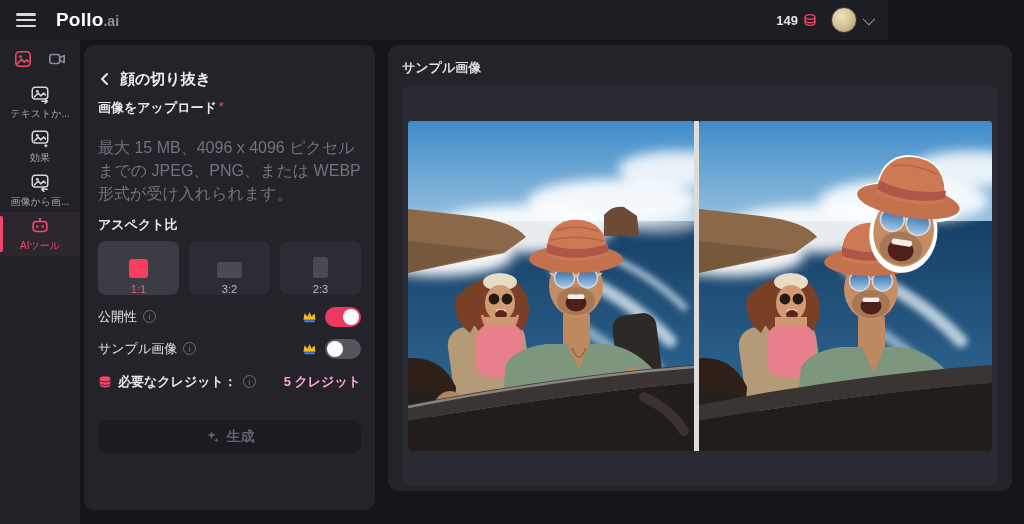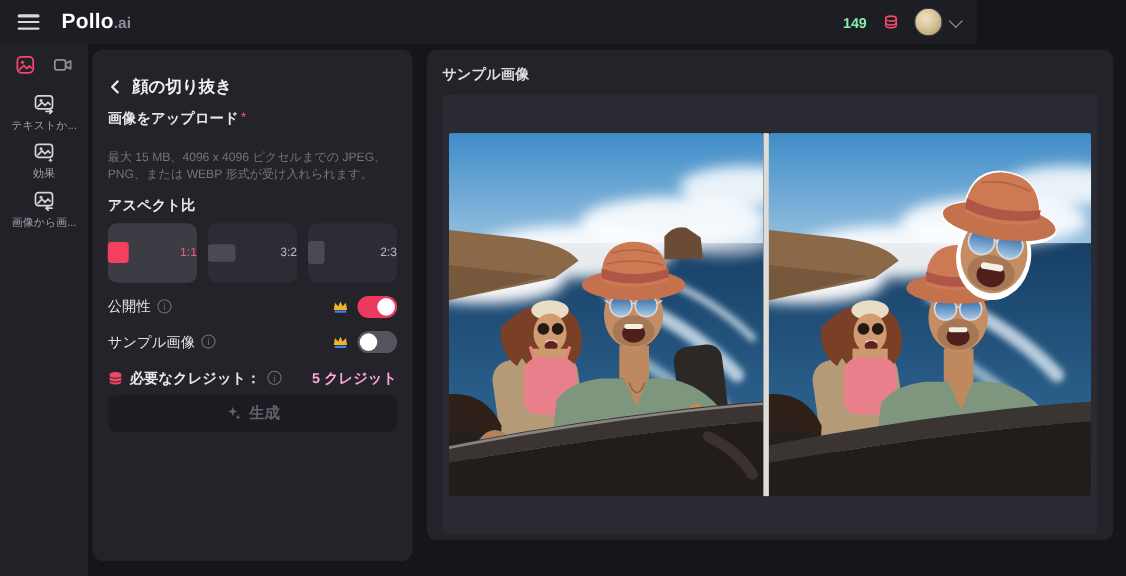"149" .credits-pill { color: #86efac -> #e5e5e5; gap: 15px -> 5px }
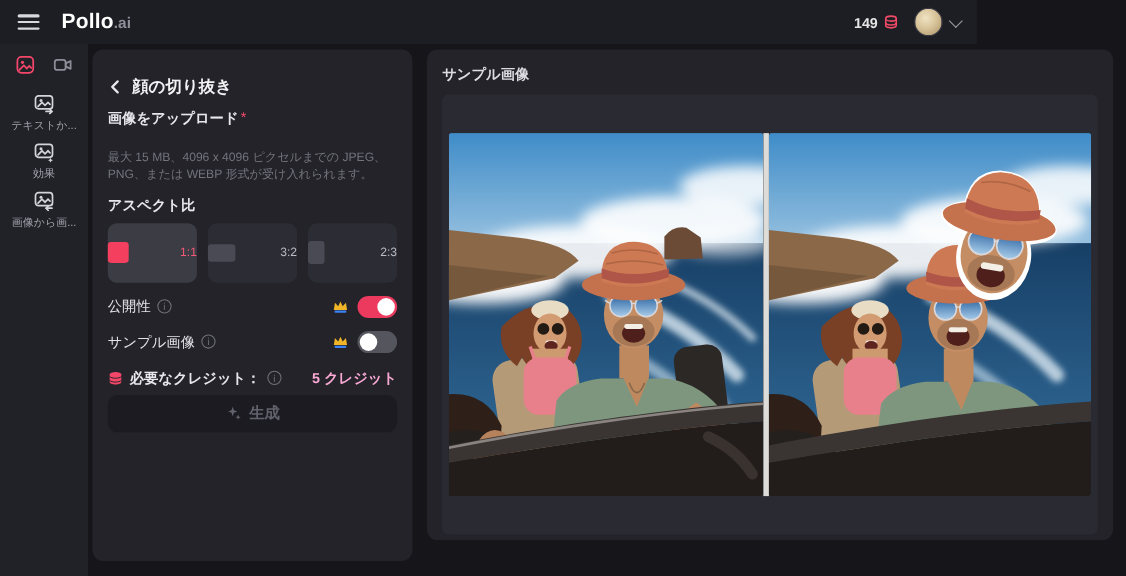"最大 15 MB、4096 x 4096" .hint { font-size: 11px -> 16px }
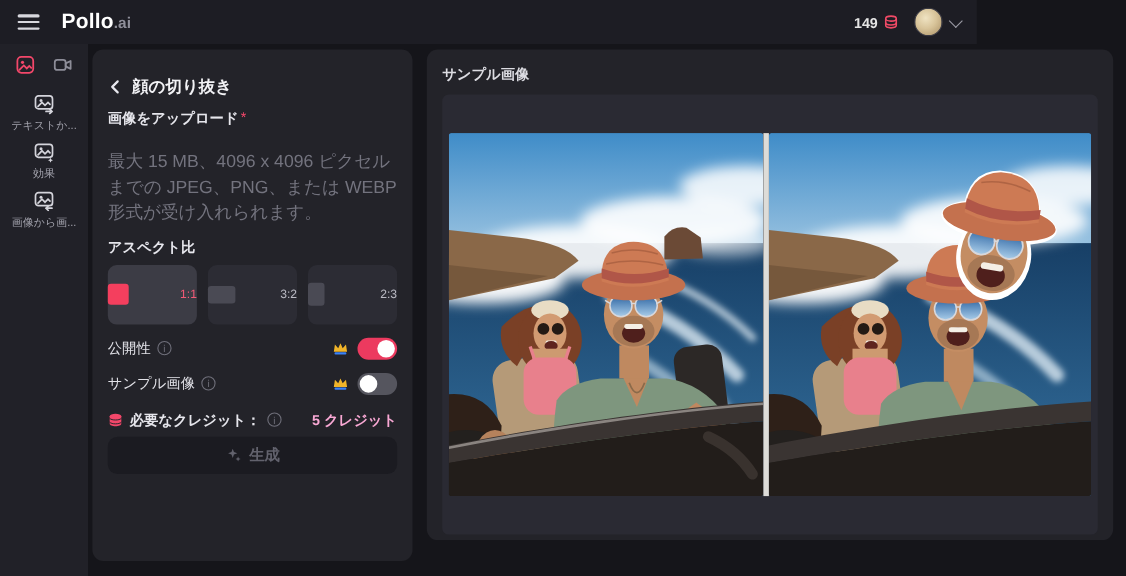"AIツール" div.nav-item { html: none -> <div> <span> <svg> <rect></rect> <path></path> <circle></circle> <circle></circle> <circle></circle> </svg> </span> <span>AIツール</span> </div> }
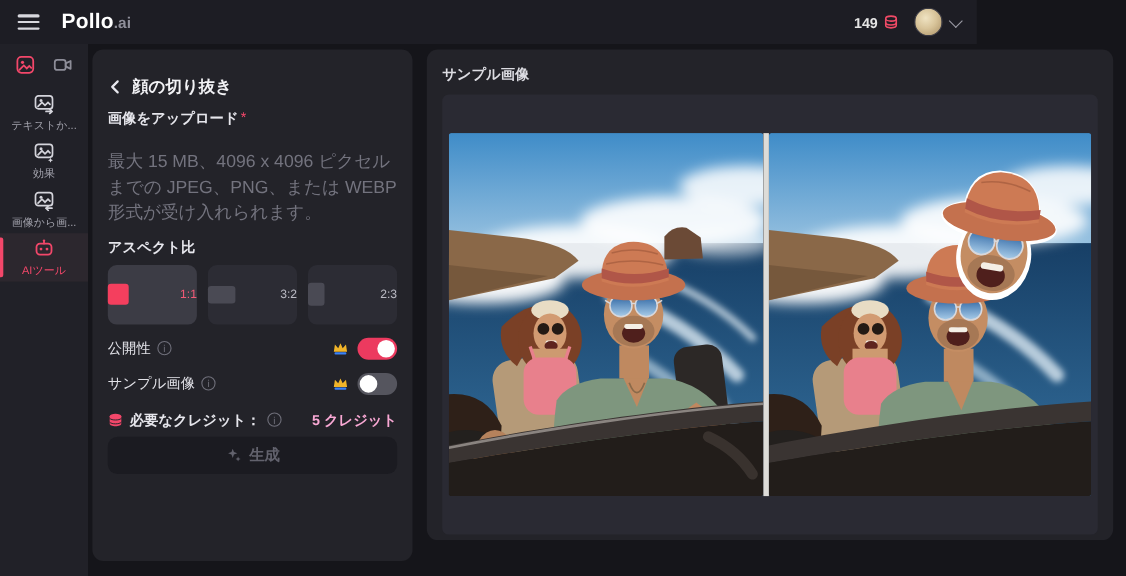"1:1" .ratio-card { flex-direction: row -> column; justify-content: space-between -> flex-end }
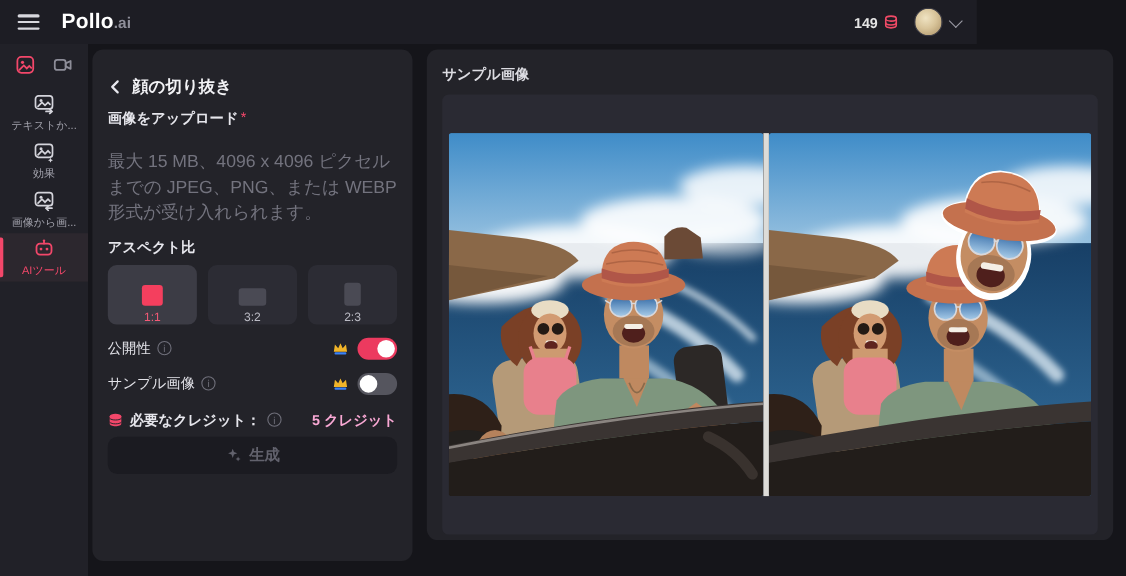"生成" .generate-btn { margin-top: 5px -> 28px }
